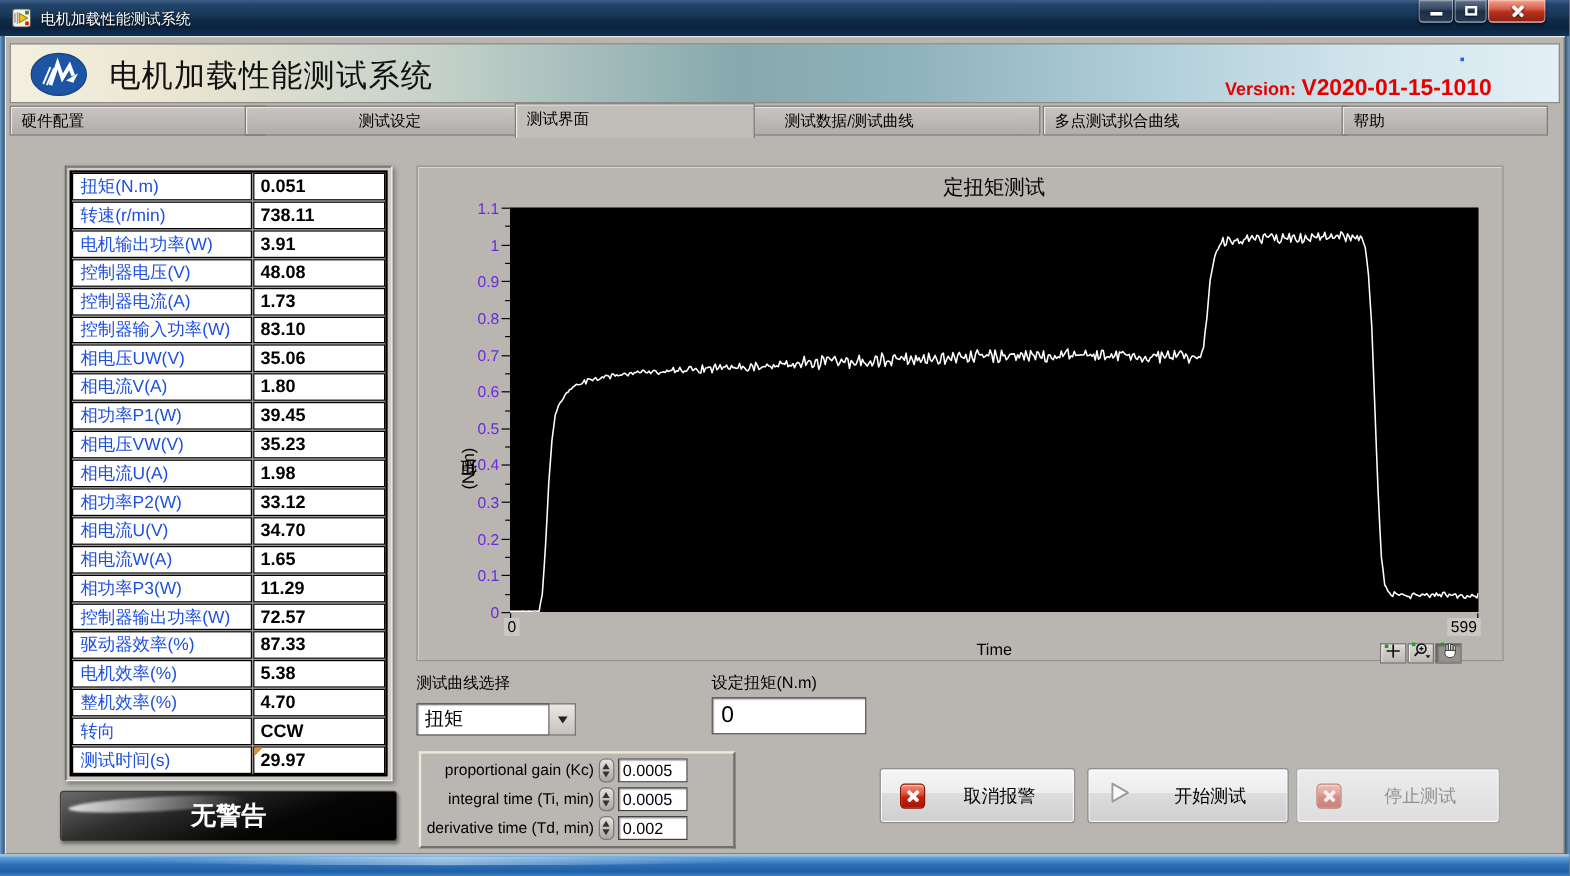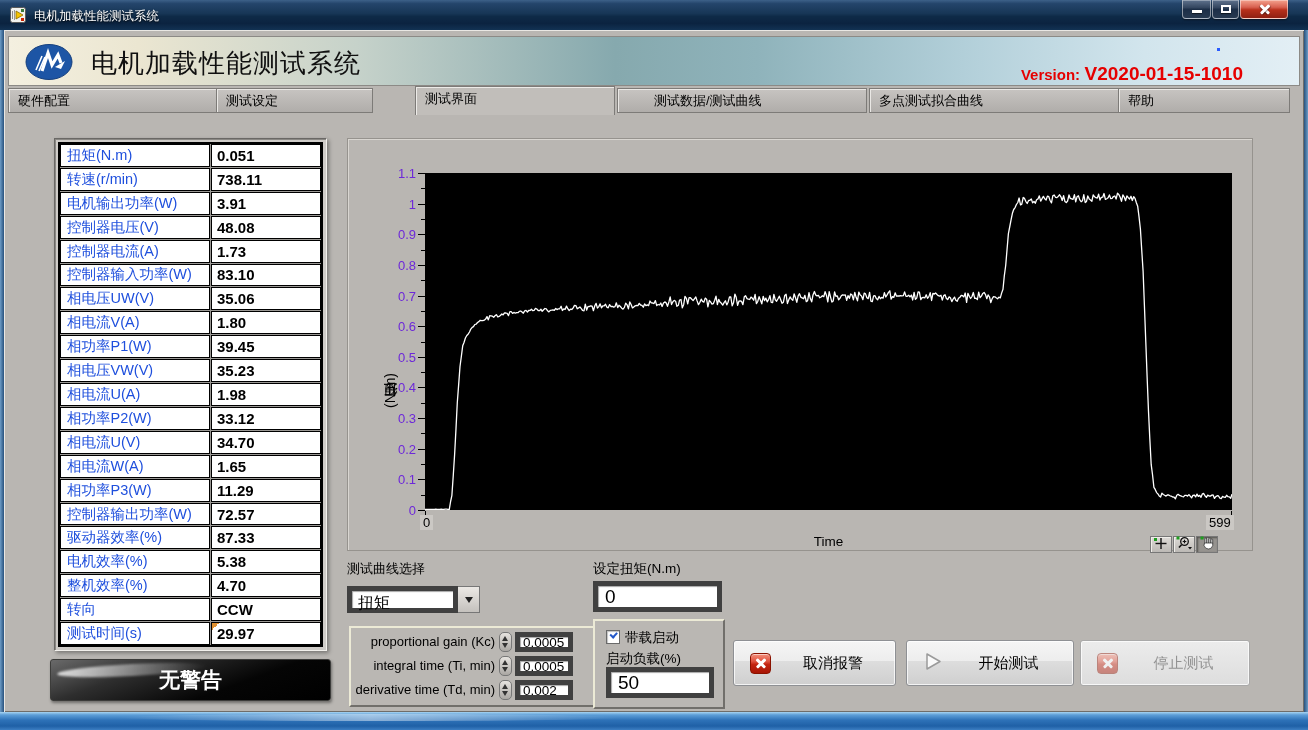"测试设定" div.tab { left: 216px -> 204px; text-align: none -> center; width: 157px -> 233px }
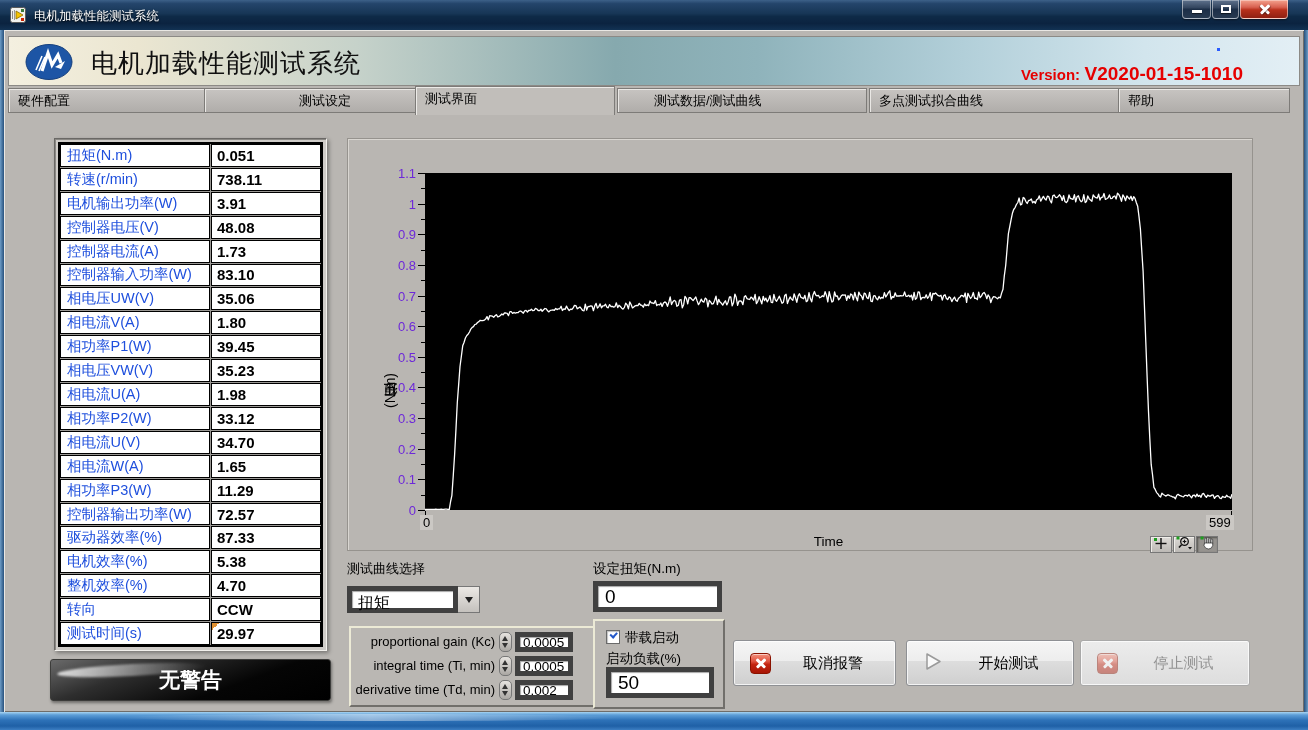"测试界面" .tab.active { margin-left: none -> 14px }
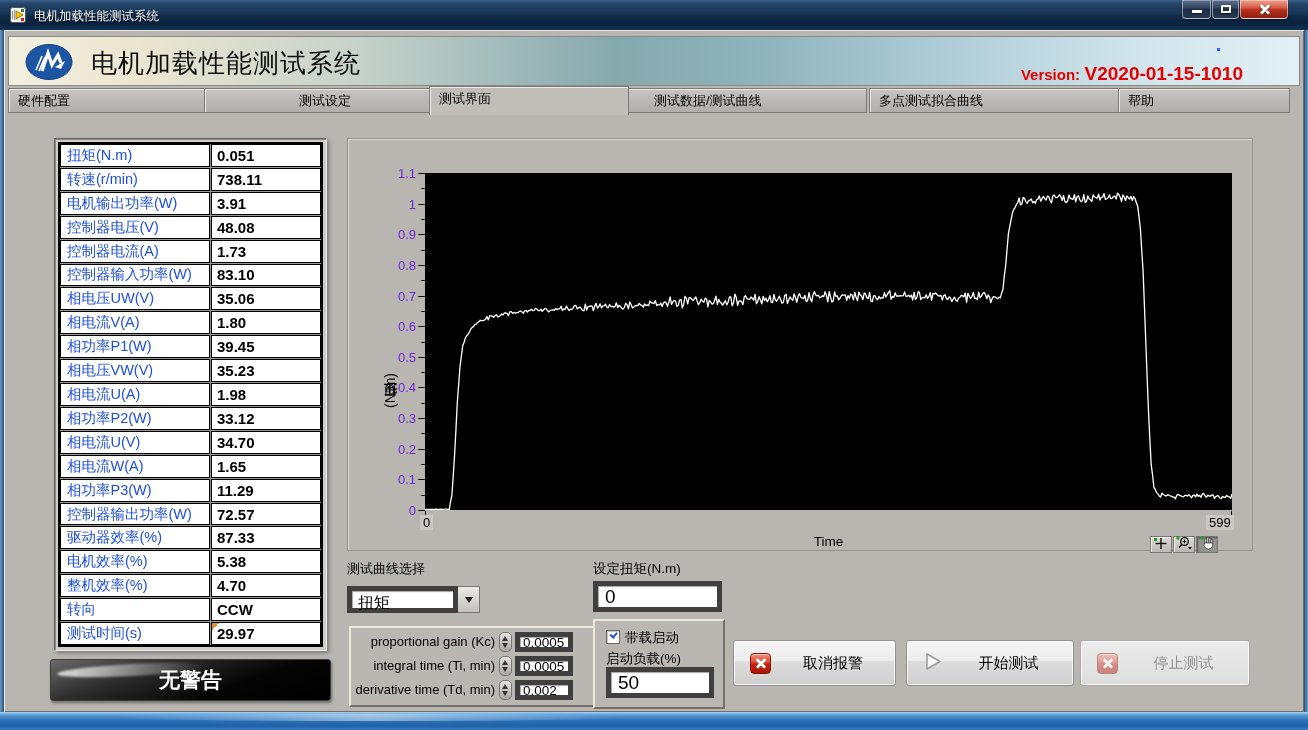"定扭矩测试" div.chart-title { html: none -> <div>定扭矩测试</div> }
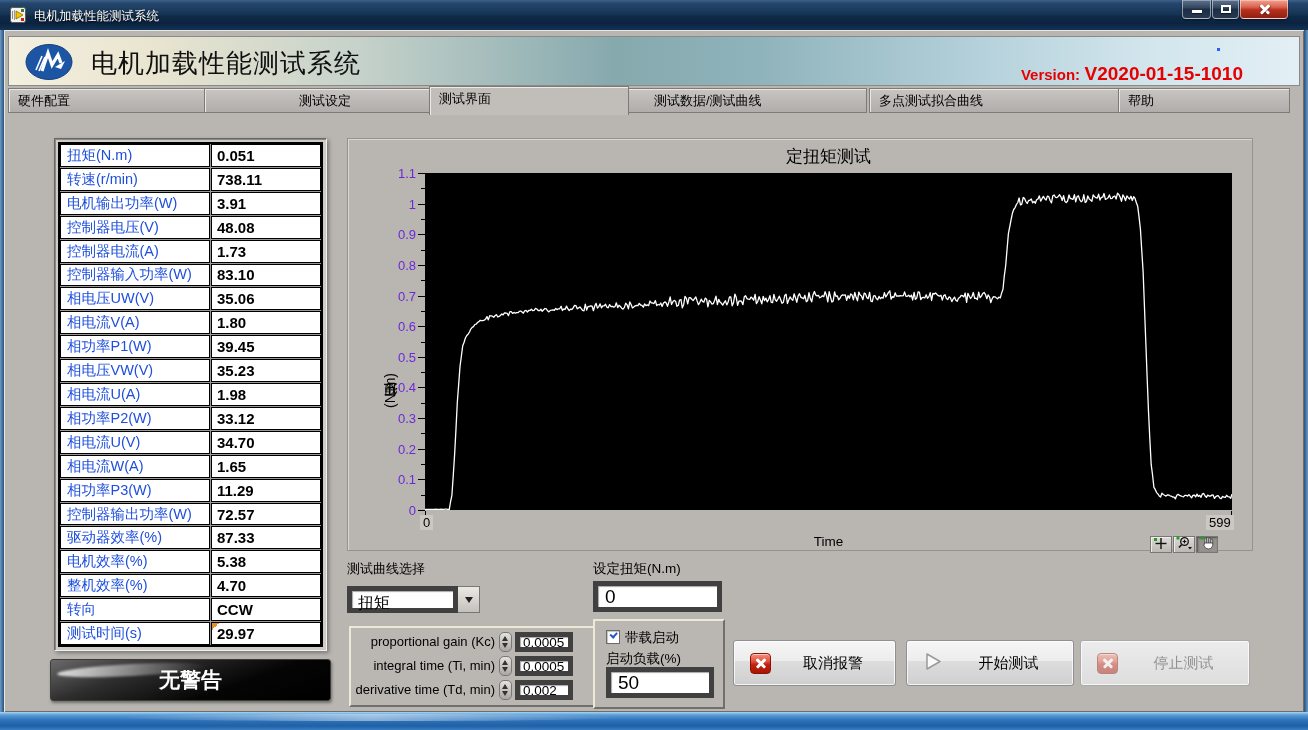"扭矩" .sunken { border: 5px solid #404040 -> 1px solid #404040 }
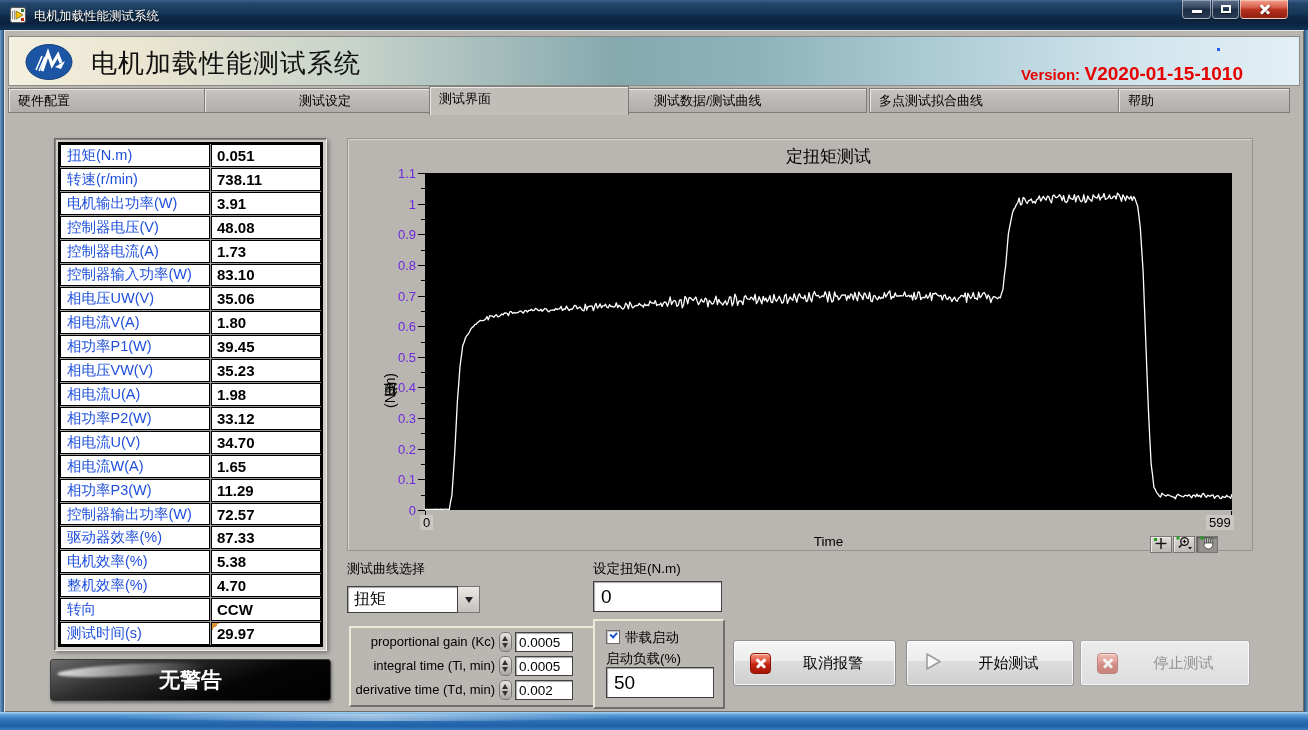"带载启动" div.load-group { html: <div> <div> <div></div> </div> <div>带载启动</div> <div>启动负载(%)</div> <input> </div> -> none }
